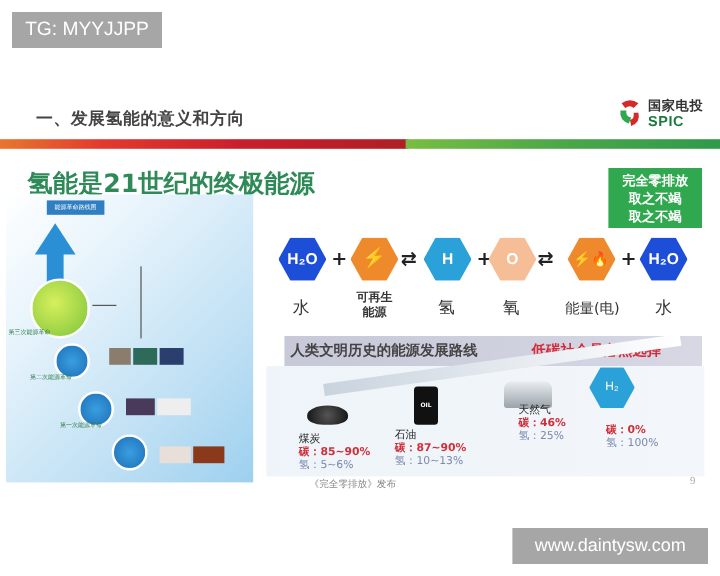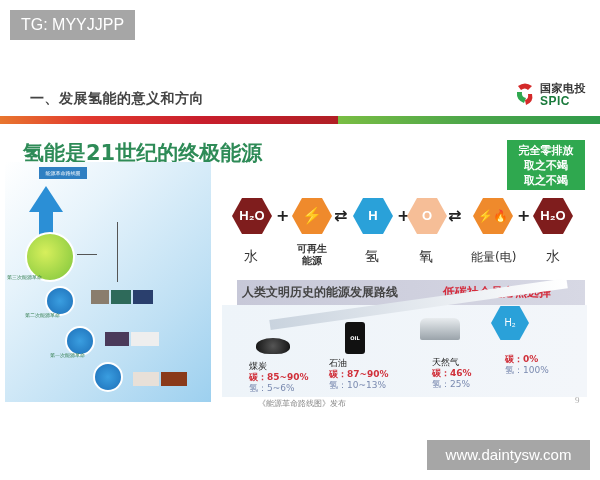"H₂O" .hex-water { background: #7f1d1d -> #1d4ed8 }
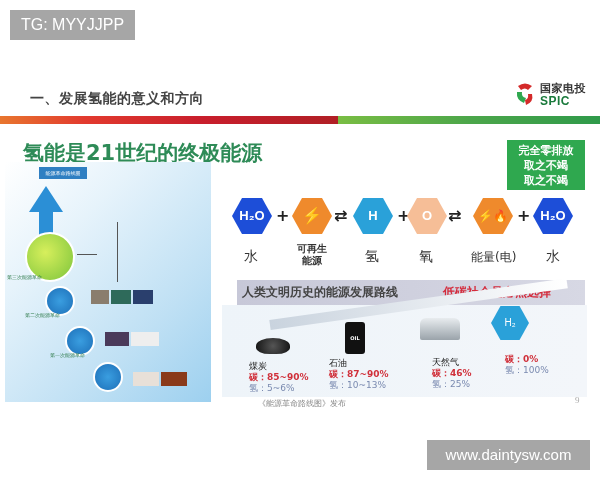"天然气" div.fuel { top: 357px -> 337px }
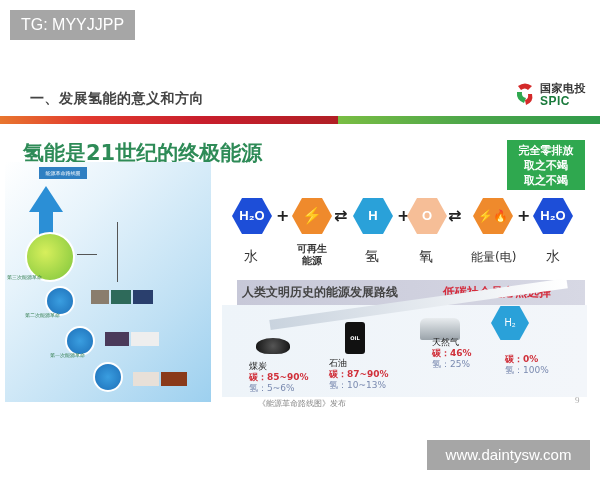"《能源革命路线图》发布" div.source { text: 能源革命路线图 -> 完全零排放 }
